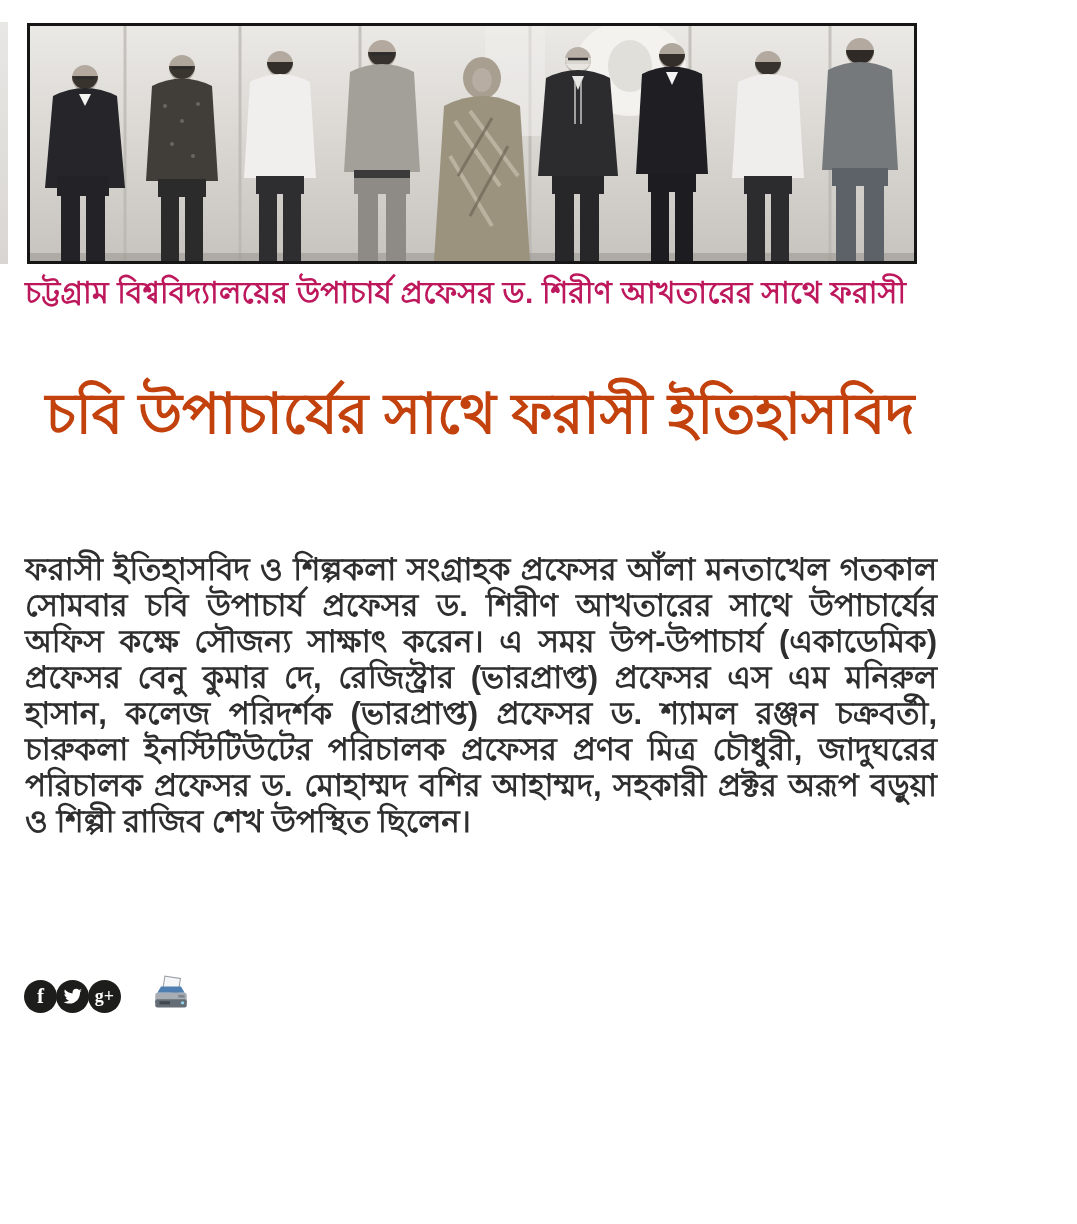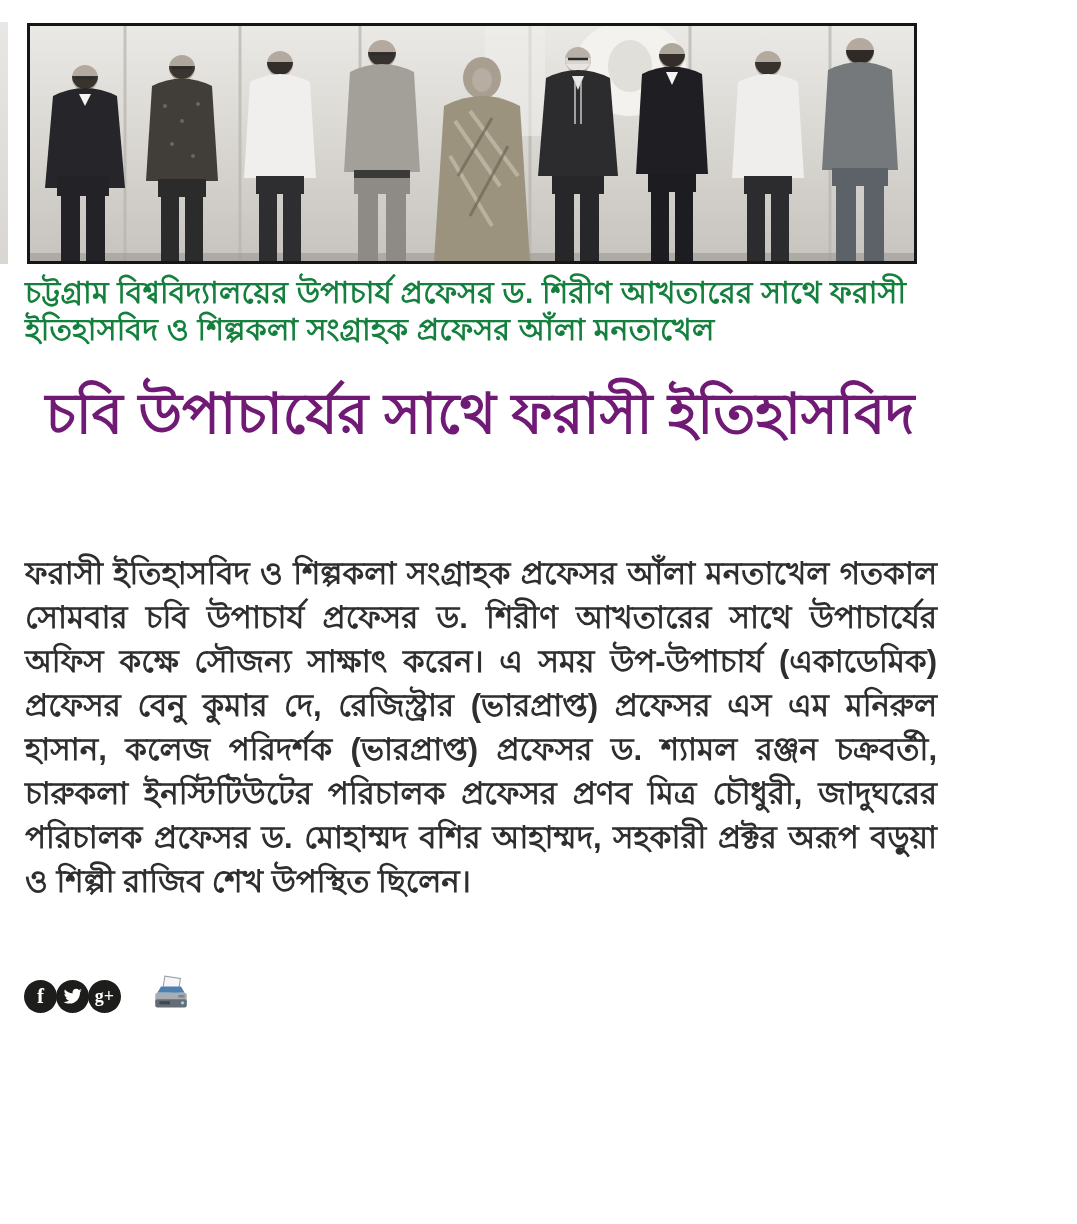"চট্টগ্রাম বিশ্ববিদ্যালয়ের উপাচার্য" .caption { color: #15803d -> #be185d }
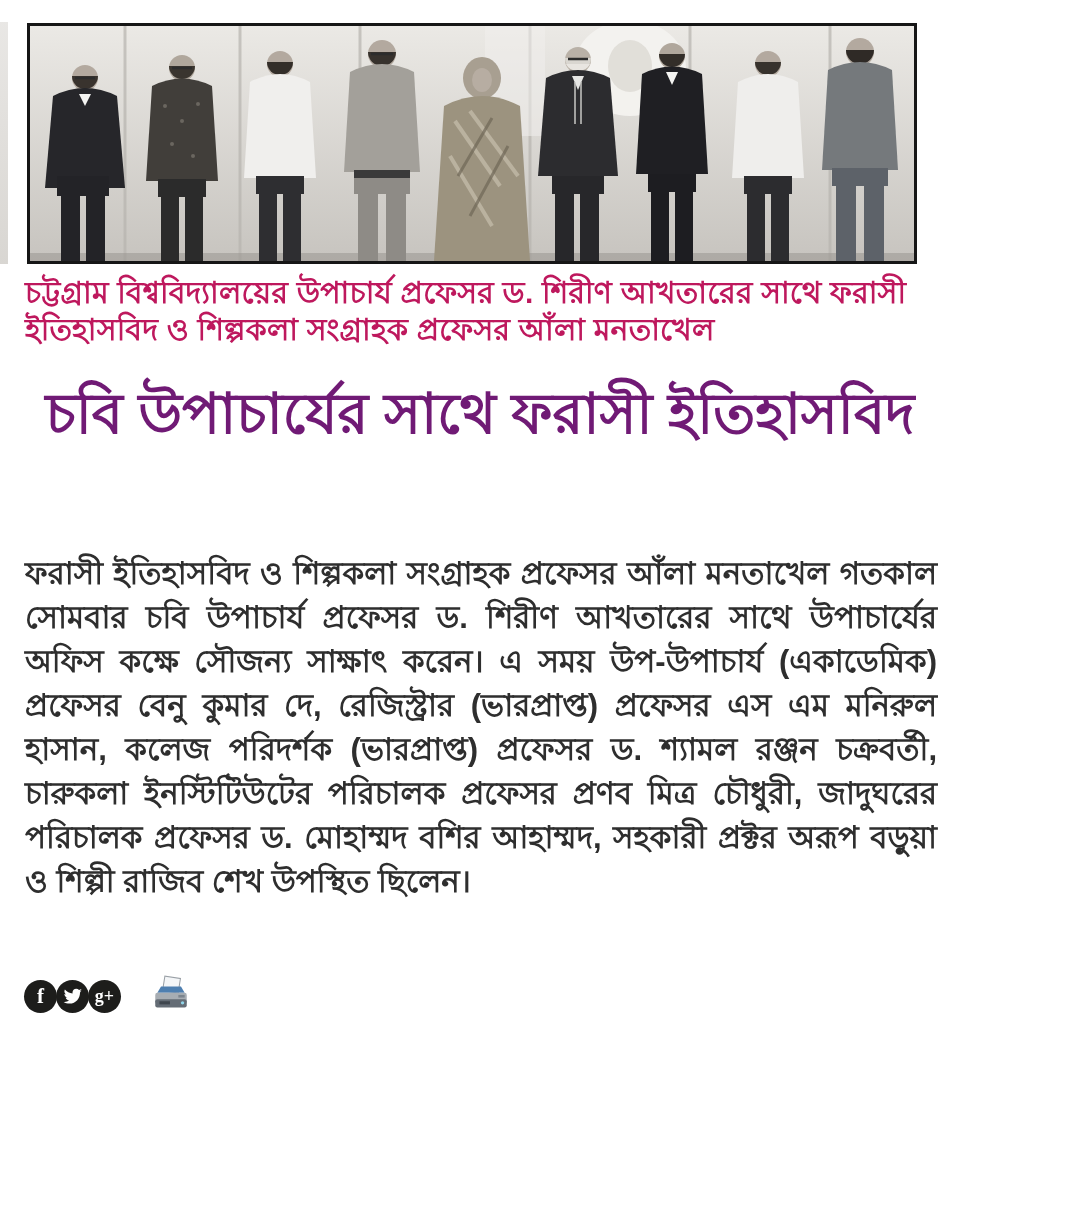"ইতিহাসবিদ ও শিল্পকলা সংগ্রাহক প্রফেসর" div { html: <div>ইতিহাসবিদ ও শিল্পকলা সংগ্রাহক প্রফেসর আঁলা মনতাখেল</div> -> none }
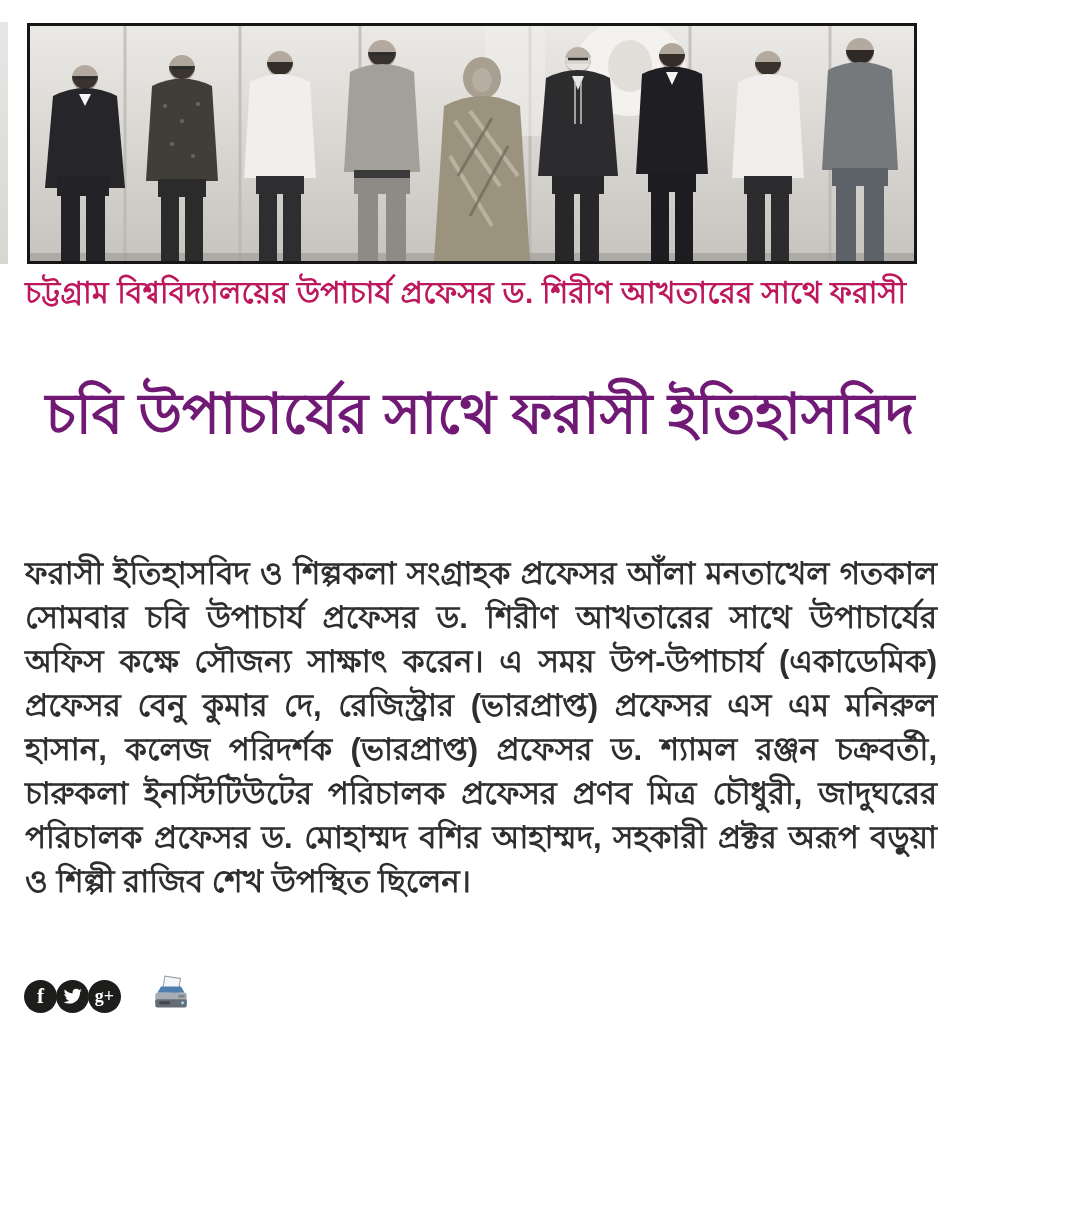"চবি উপাচার্যের সাথে ফরাসী ইতিহাসবিদ" .headline { color: #701a75 -> #c2410c }
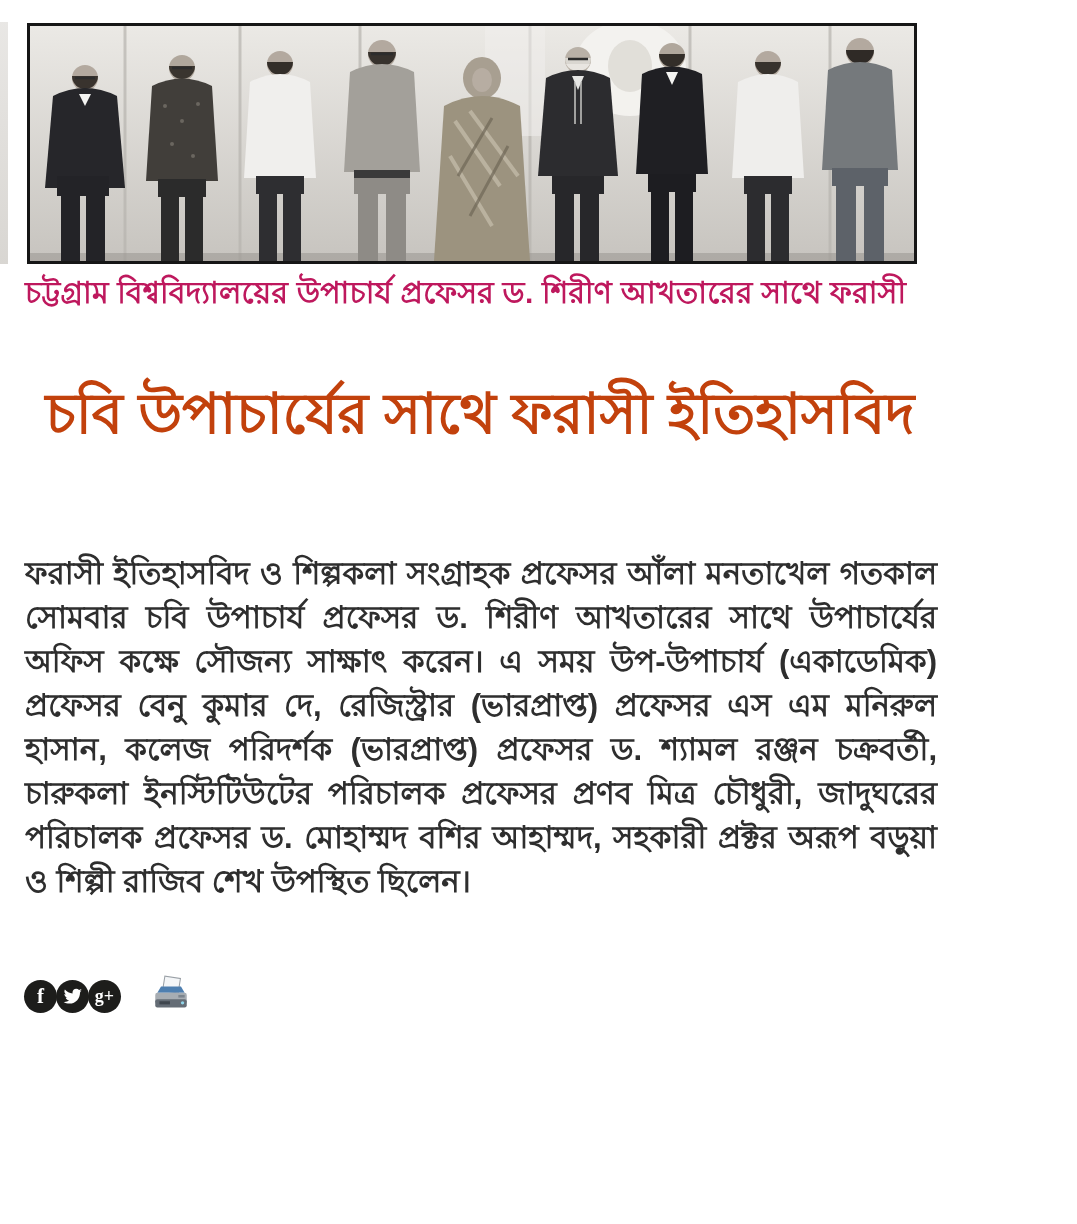"ফরাসী ইতিহাসবিদ ও শিল্পকলা সংগ্রাহক" .article-body { line-height: 44px -> 36px }
